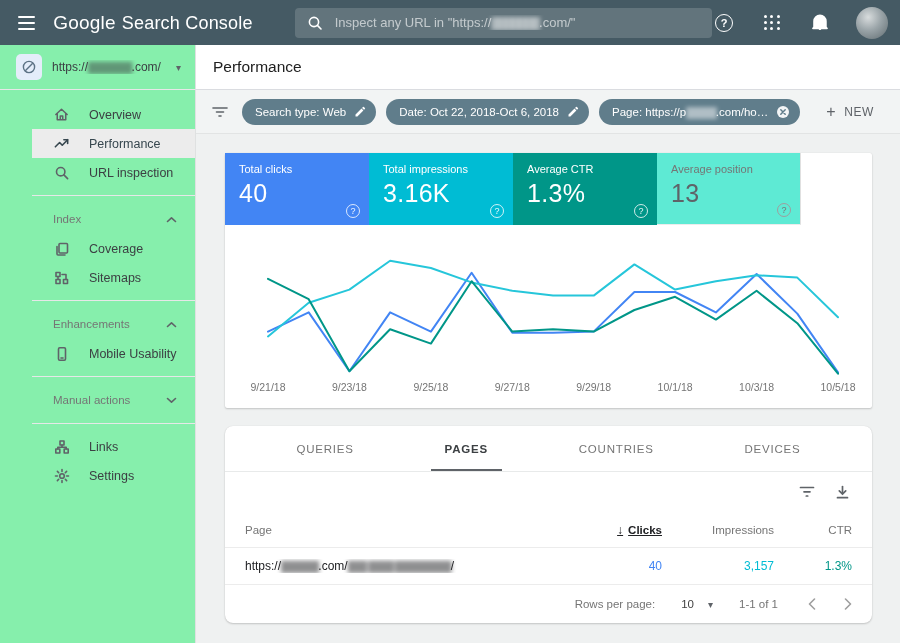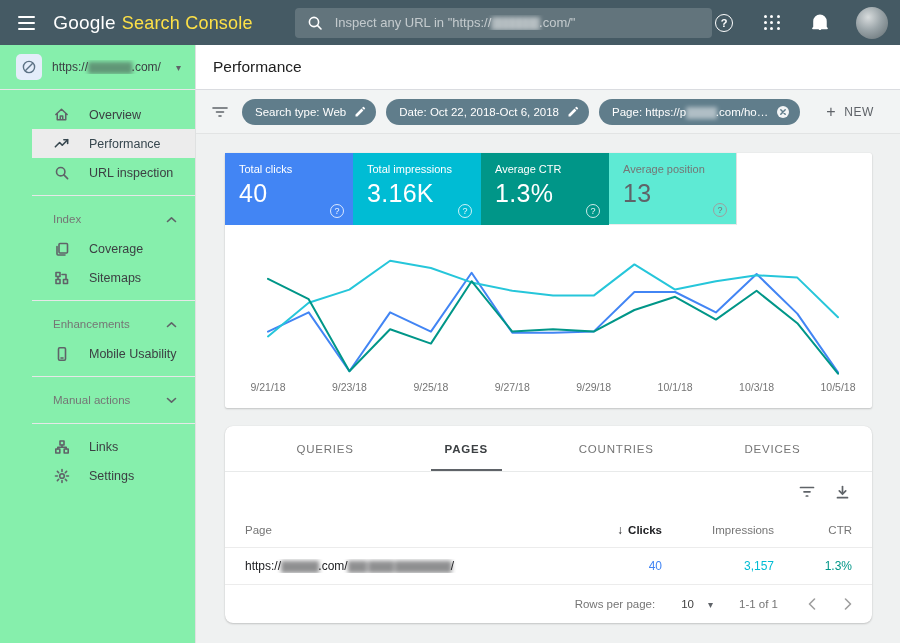"Search Console" .logo .g2 { color: #fde047 -> #ffffff }
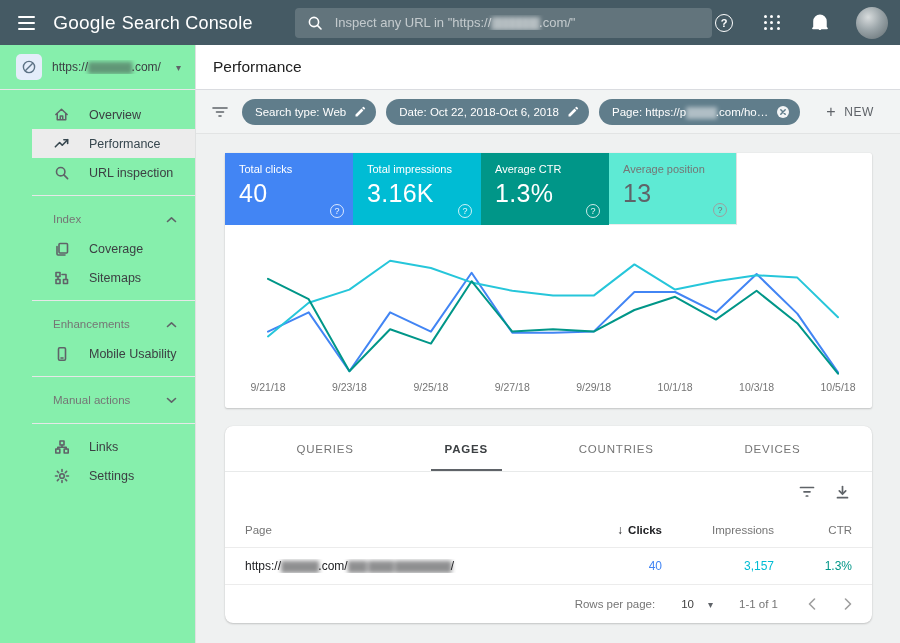"Total clicks" .card { width: 128px -> 144px }
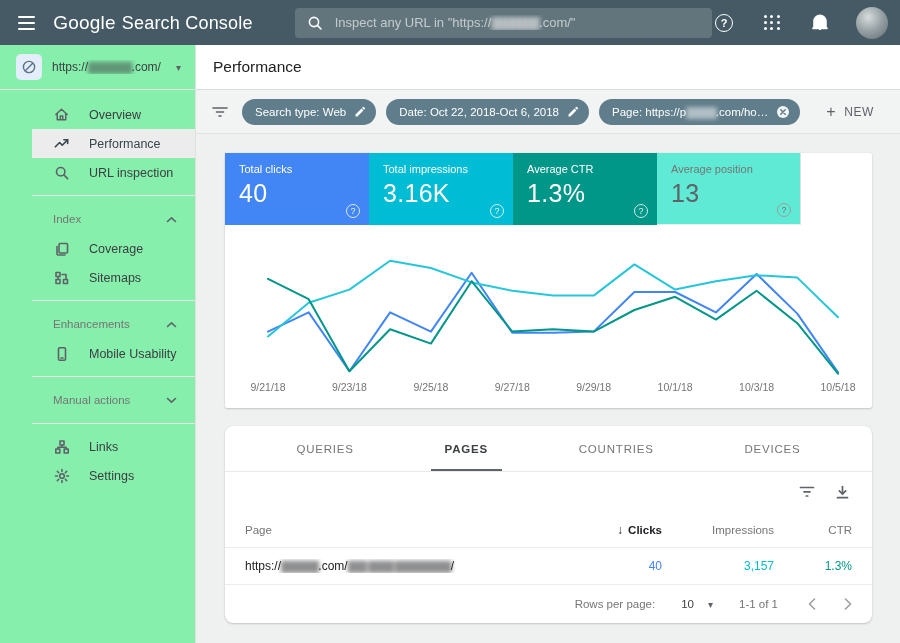"↓ Clicks" .sorthead { text-decoration: none -> underline }
